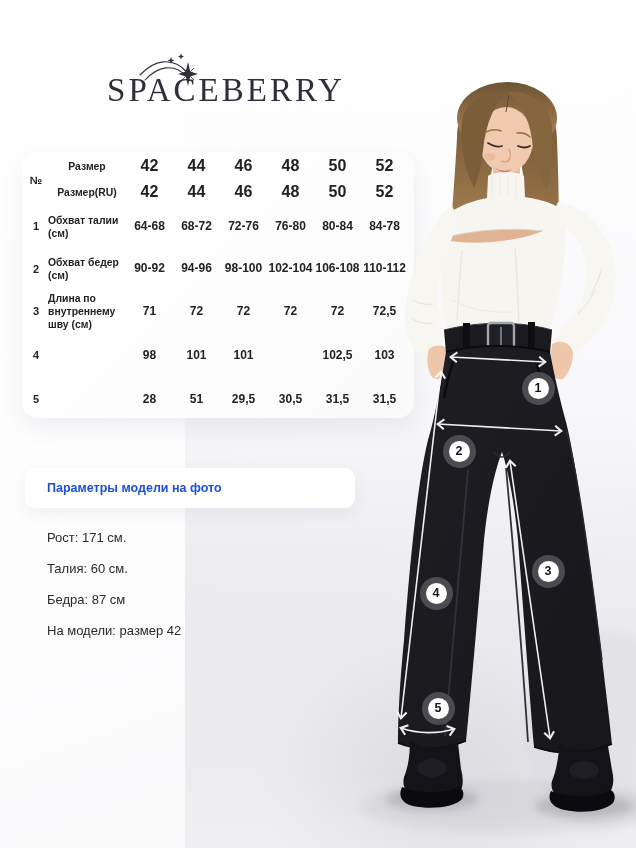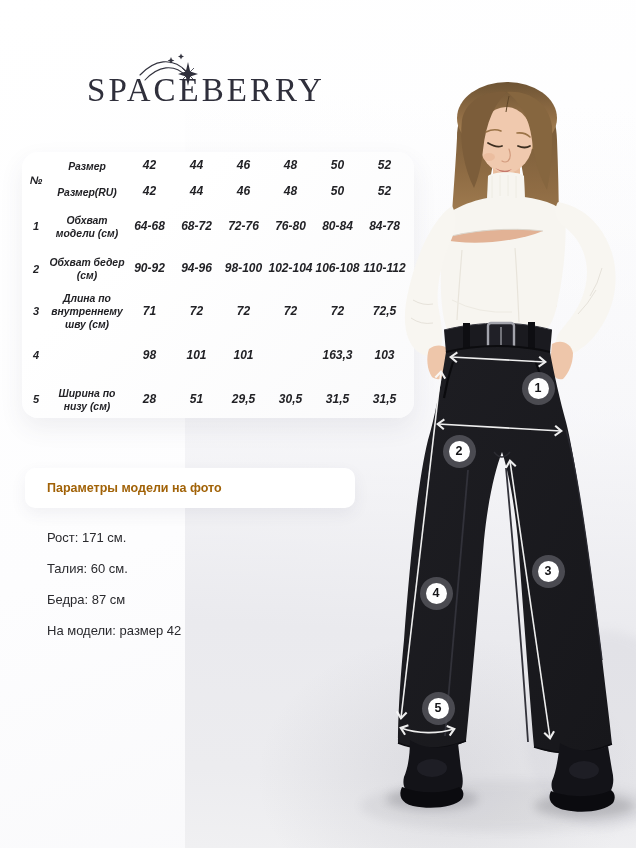"SPACEBERRY" .brand { left: 80px -> 100px }
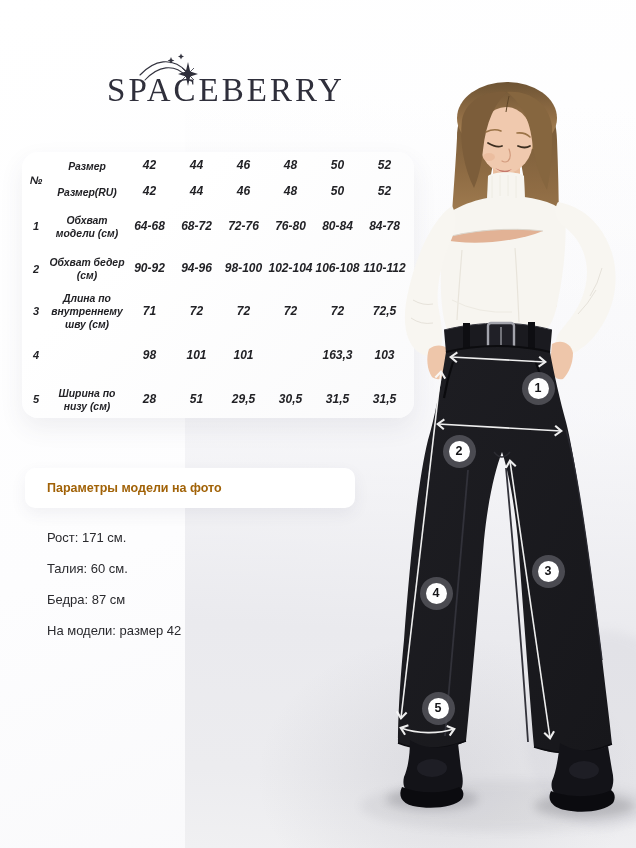"Размер" .cell { font-style: italic -> none; text-align: center -> left }
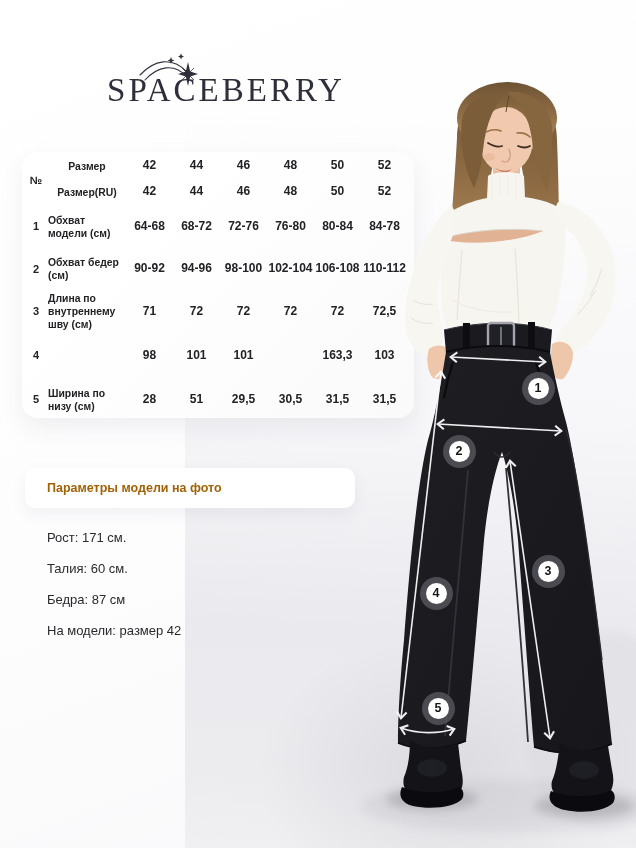"42" .cell.hv { font-size: 12px -> 16px }
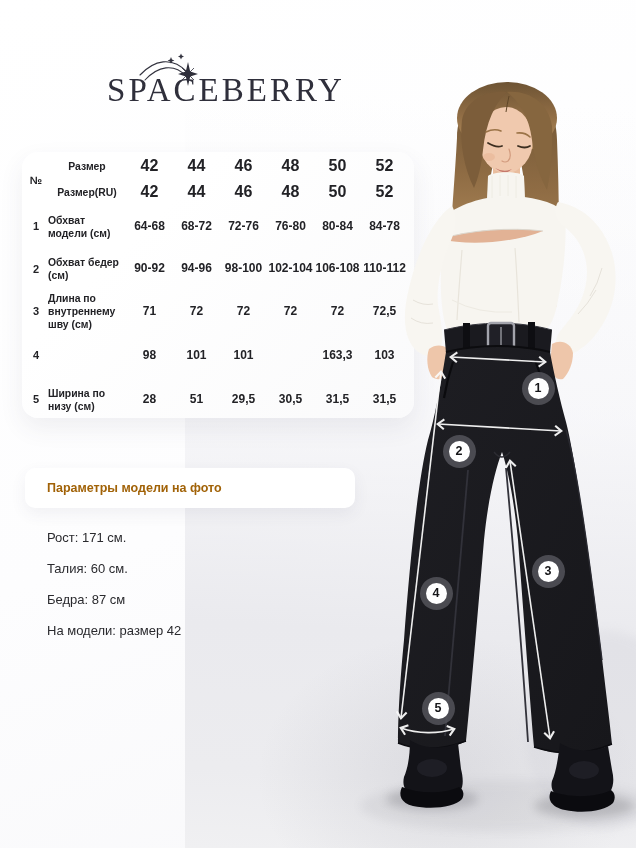"Обхват модели (см)" div.cell { text: модели -> талии }
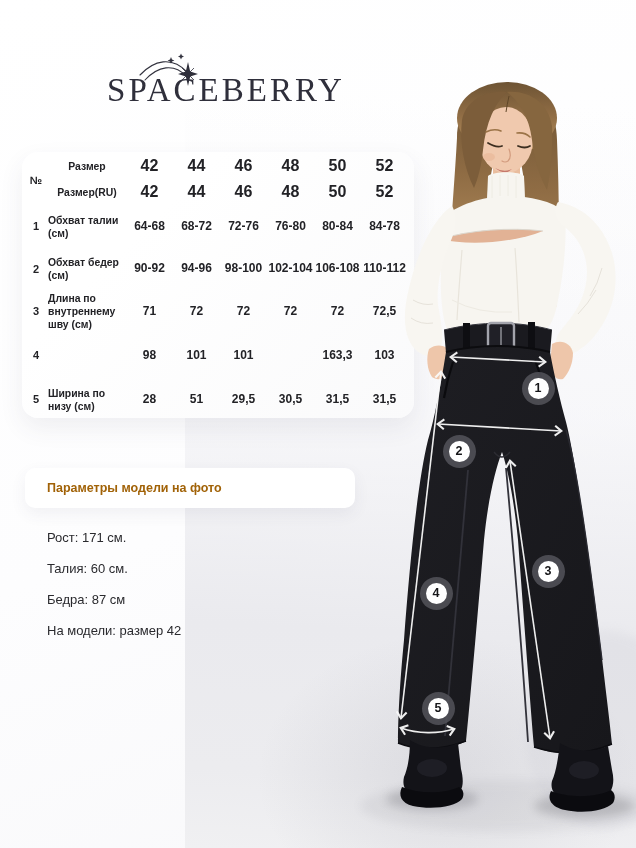"163,3" div.cell { text: 163,3 -> 102,5 }
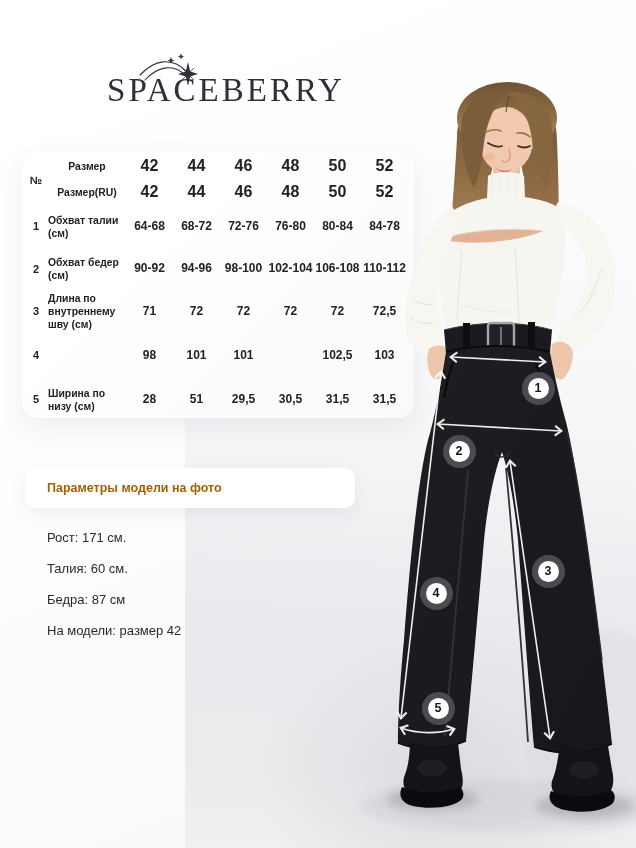"Ширина по низу (см)" div.cell { html: <div>Ширина по низу (см)</div> -> none }
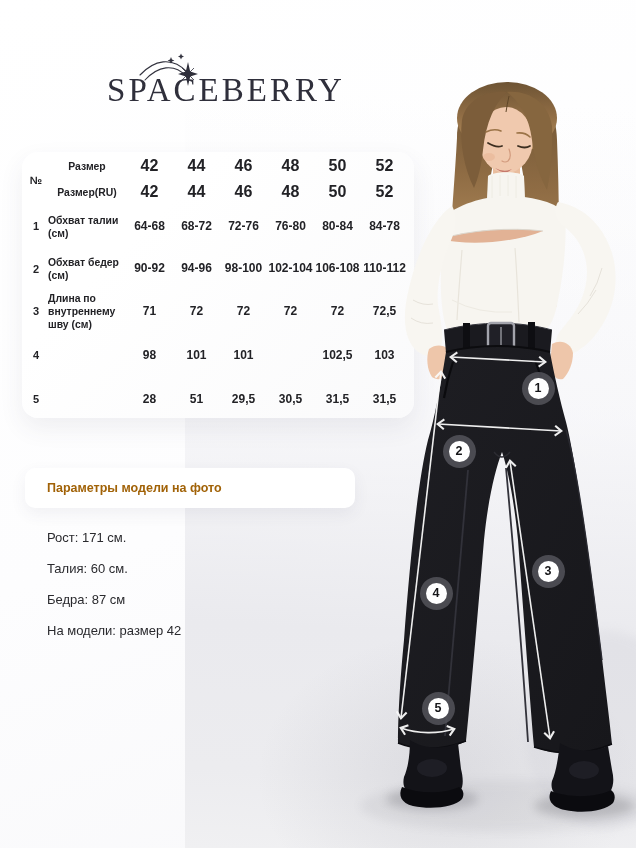"Параметры модели на фото" .params-strip { color: #a16207 -> #1d4ed8 }
